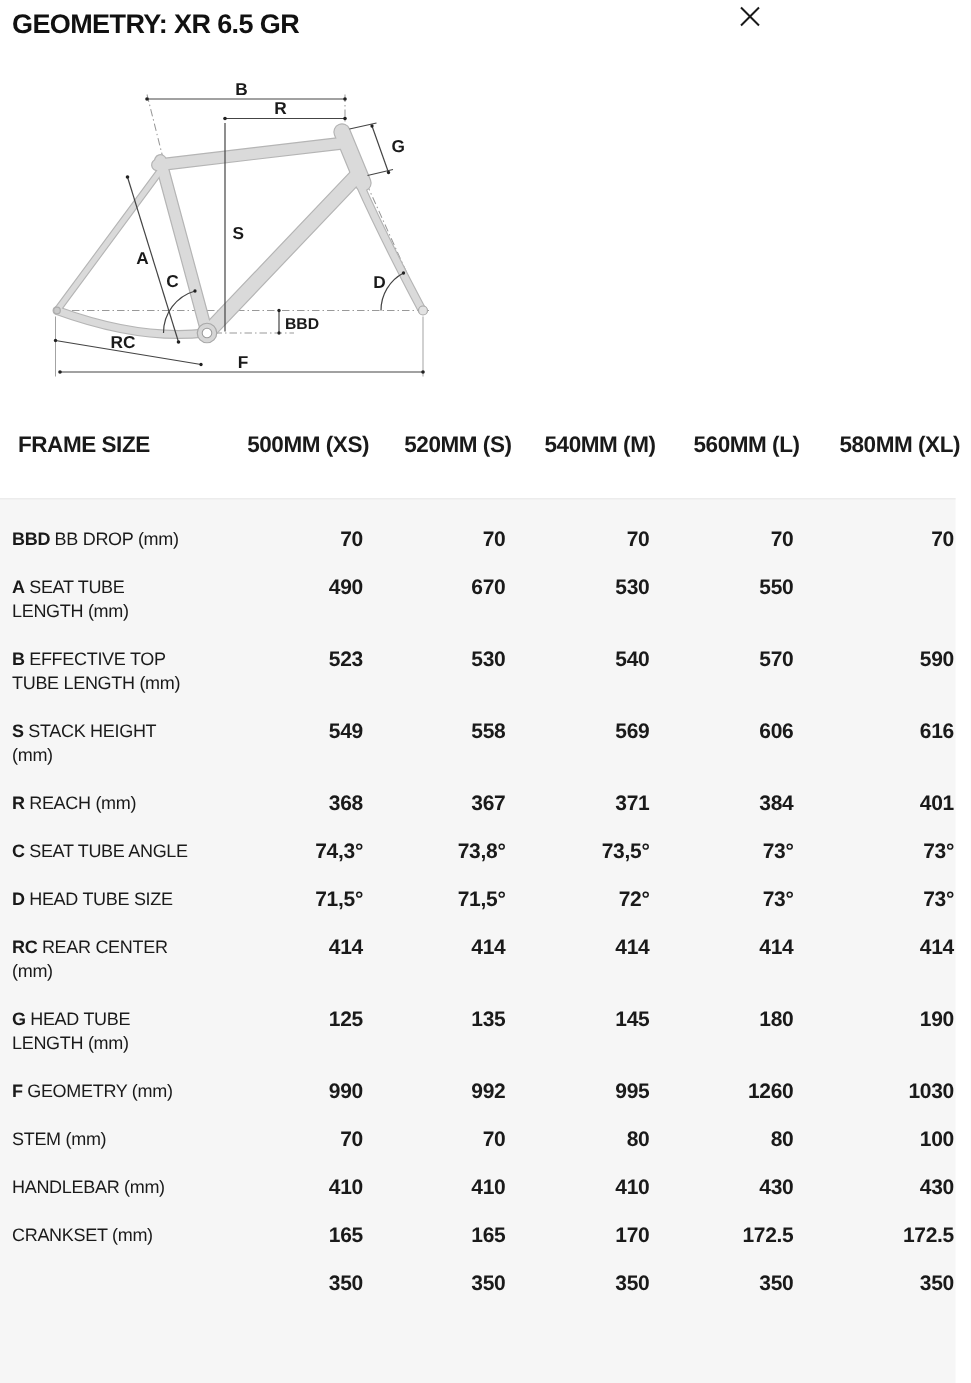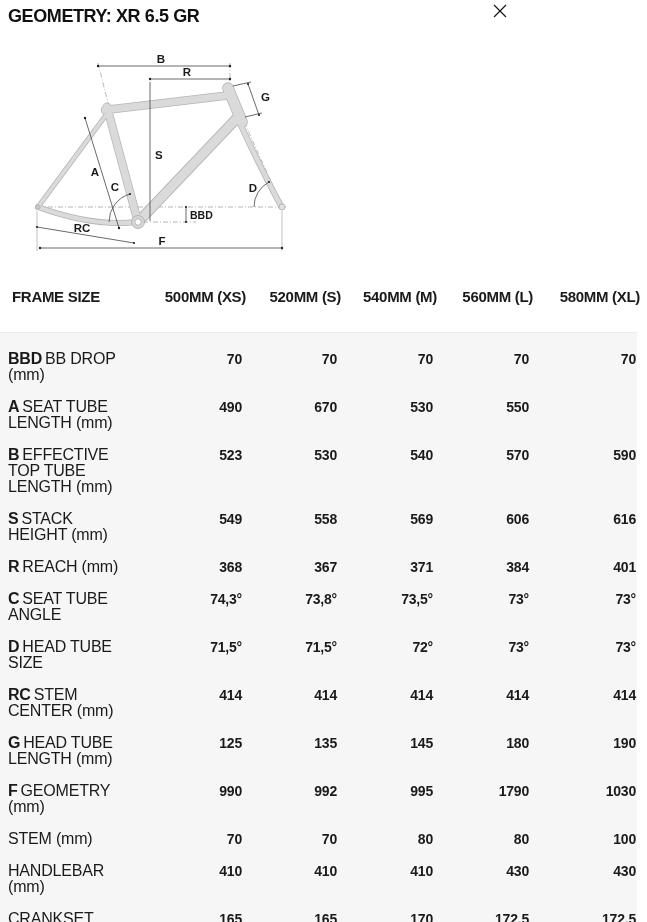"BBD BB DROP (mm)" .label-cell { font-size: 16px -> 12px }
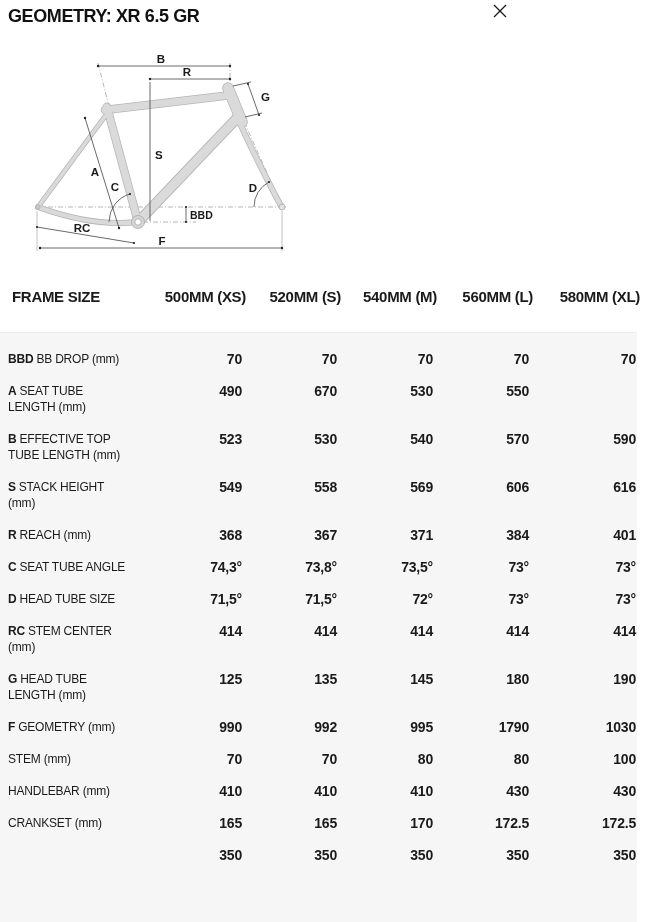"STEM CENTER (mm)" span { text: STEM -> REAR }
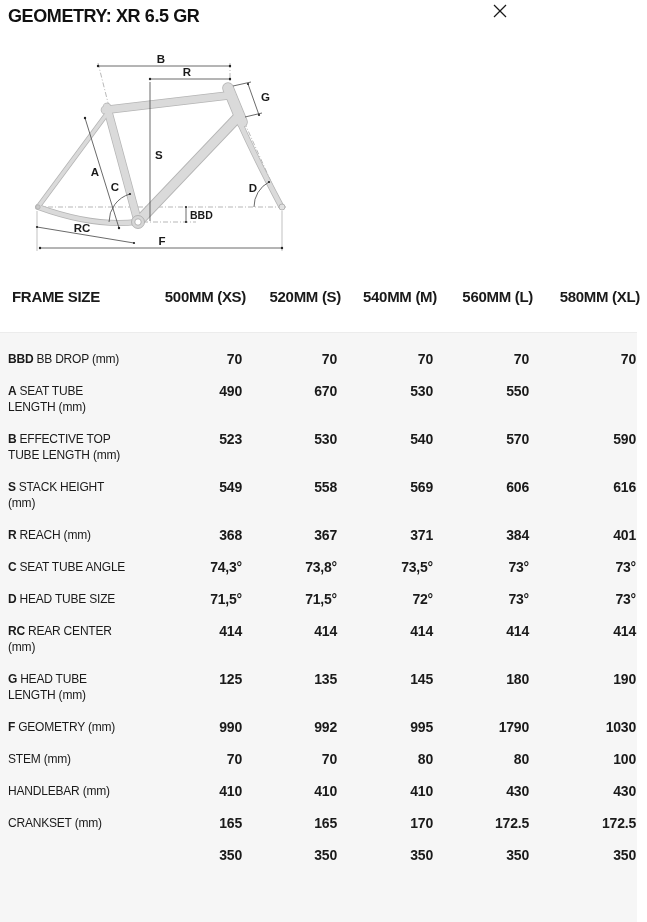"1790" div.cell { text: 1790 -> 1260 }
